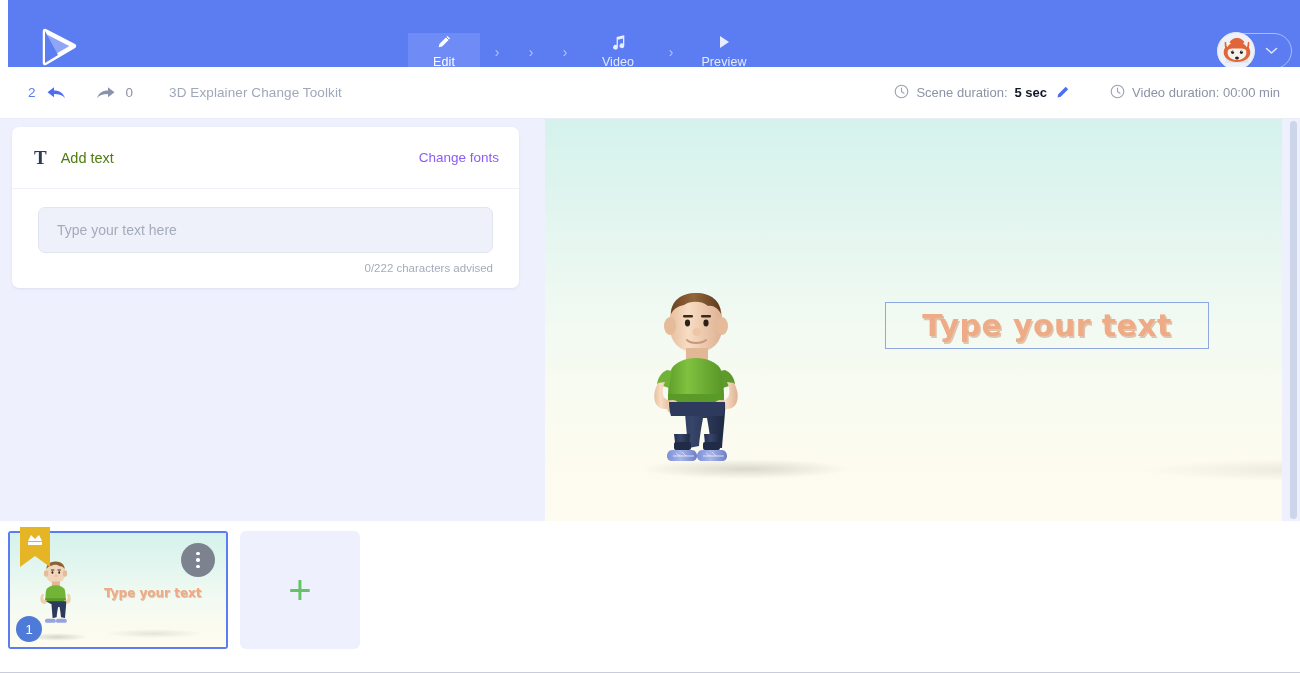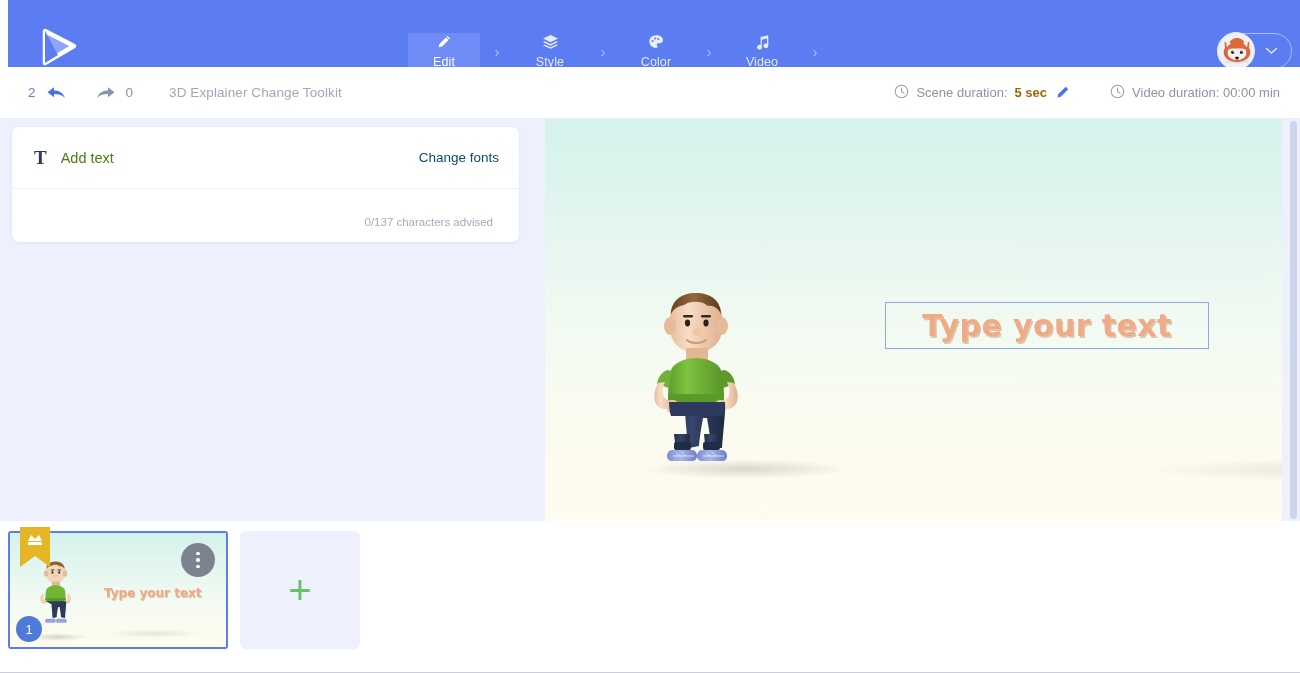"Style" div.nav-step { html: <div> <span> <svg> <path></path> <path></path> <path></path> </svg> </span> <span>Style</span> </div> -> none }
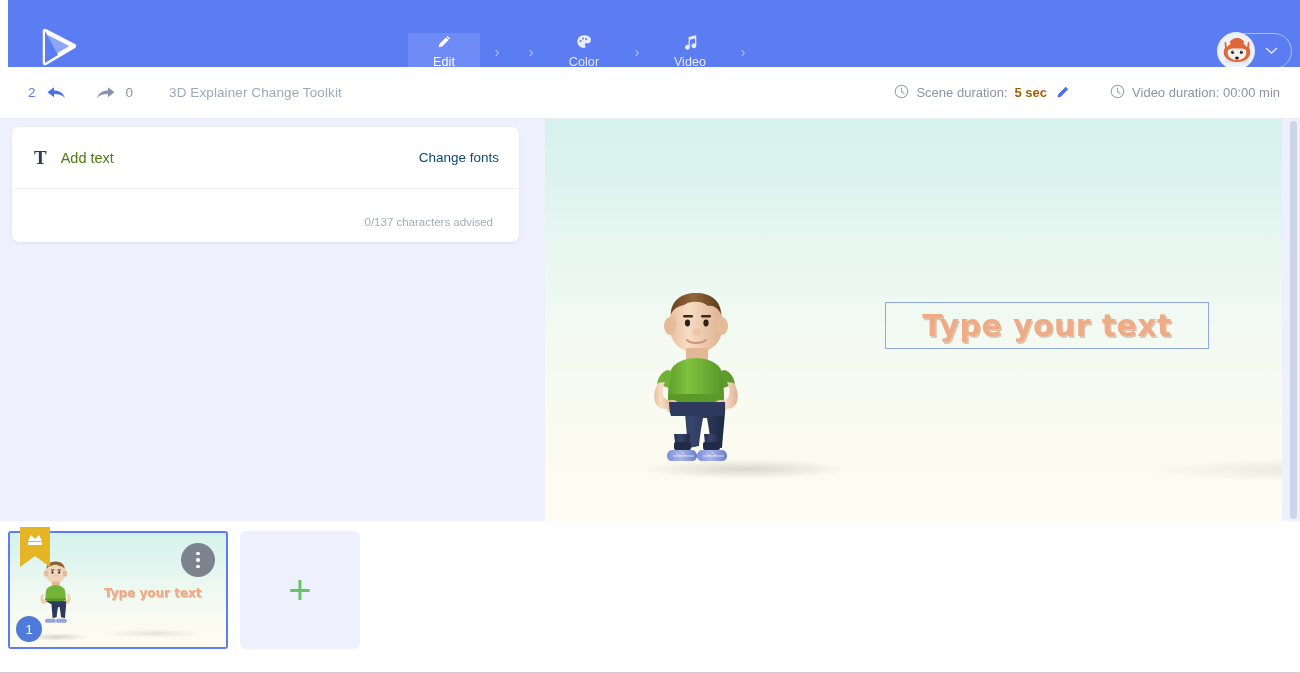"Color" div.nav-step { html: <div> <span> <svg> <path></path> <circle></circle> <circle></circle> <circle></circle> </svg> </span> <span>Color</span> </div> -> none }
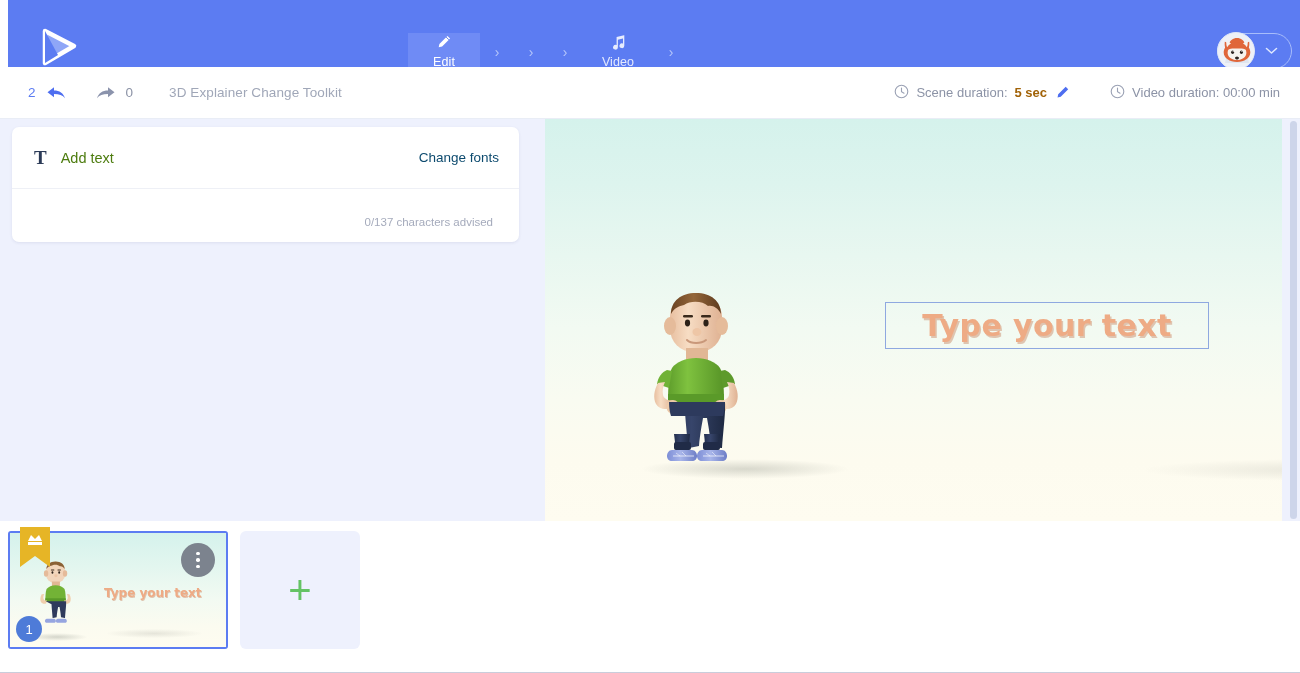"Preview" div.nav-step { html: none -> <div> <span> <svg> <path></path> </svg> </span> <span>Preview</span> </div> }
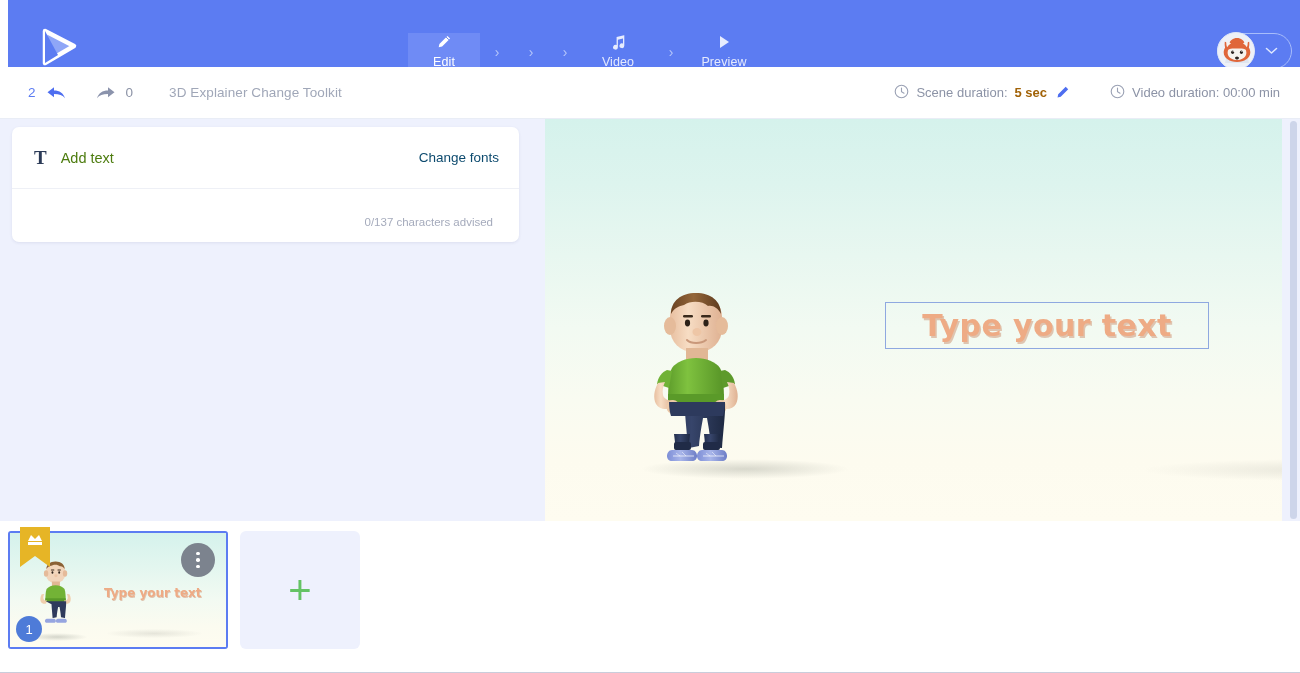"5 sec" .dur-val { color: #a16207 -> #0f172a }
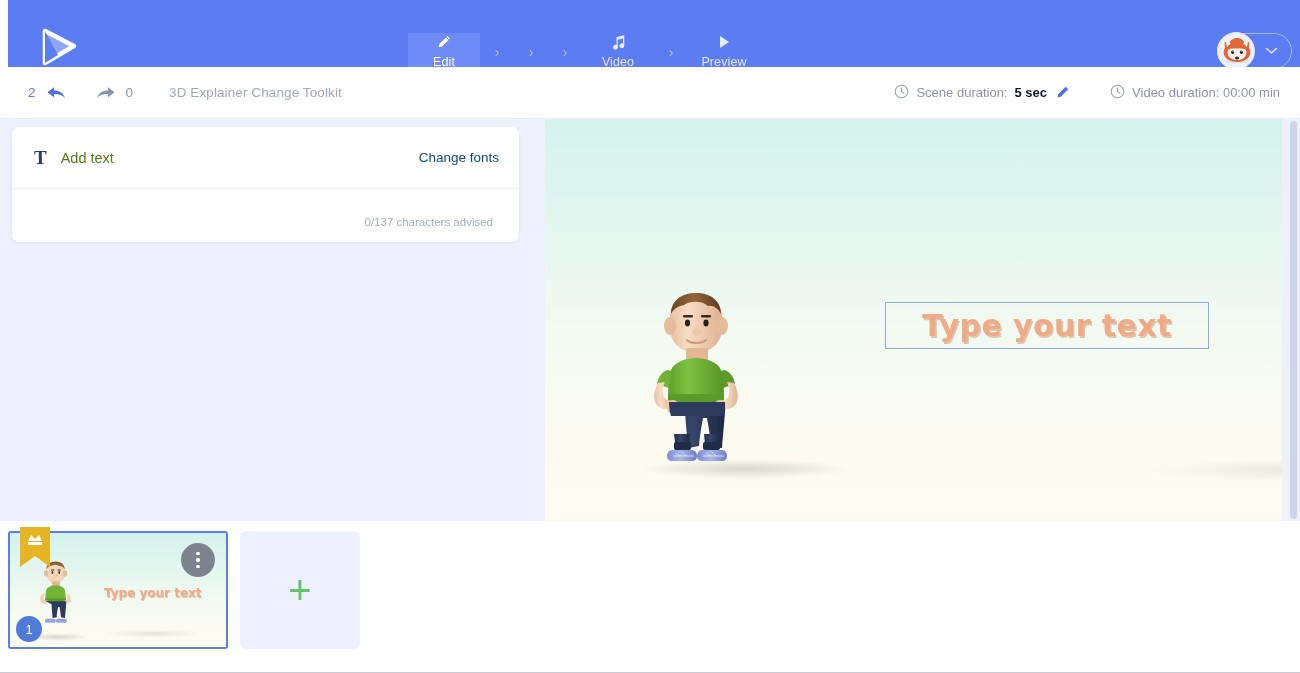"Change fonts" .card-head .c-action { color: #0c4a6e -> #8b5cf6 }
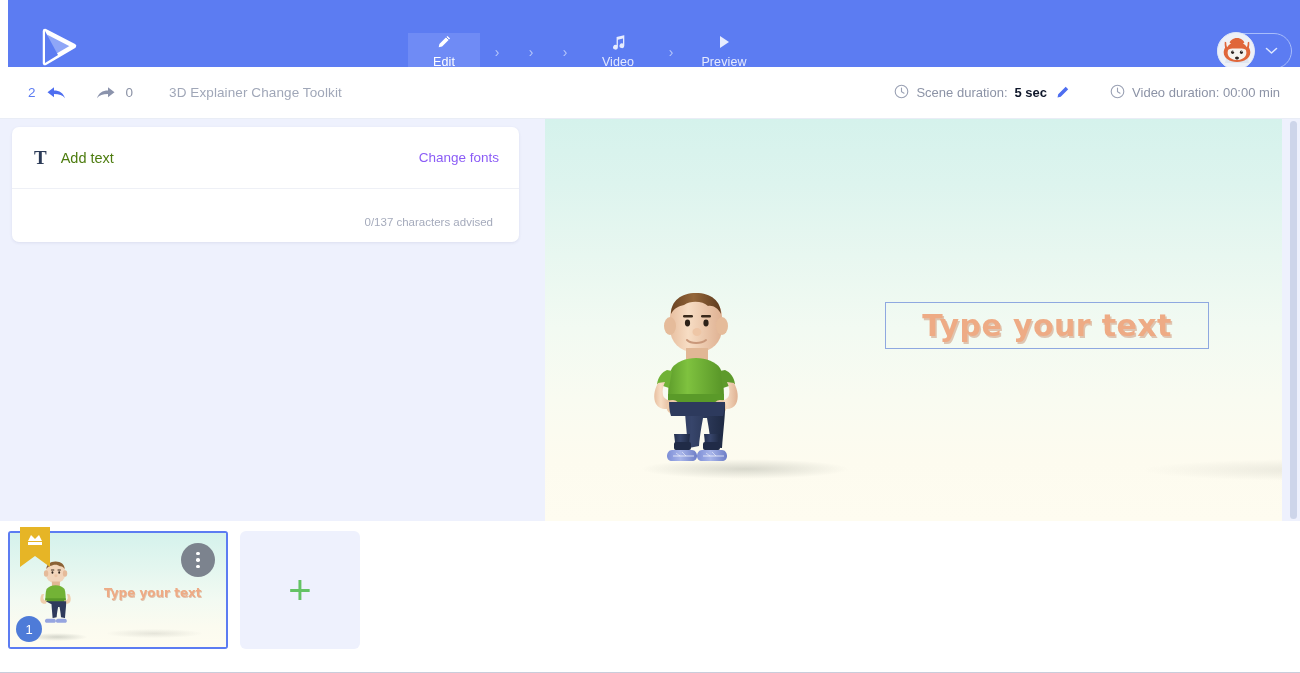"Type your text here" input.text-input { html: none -> <input> }
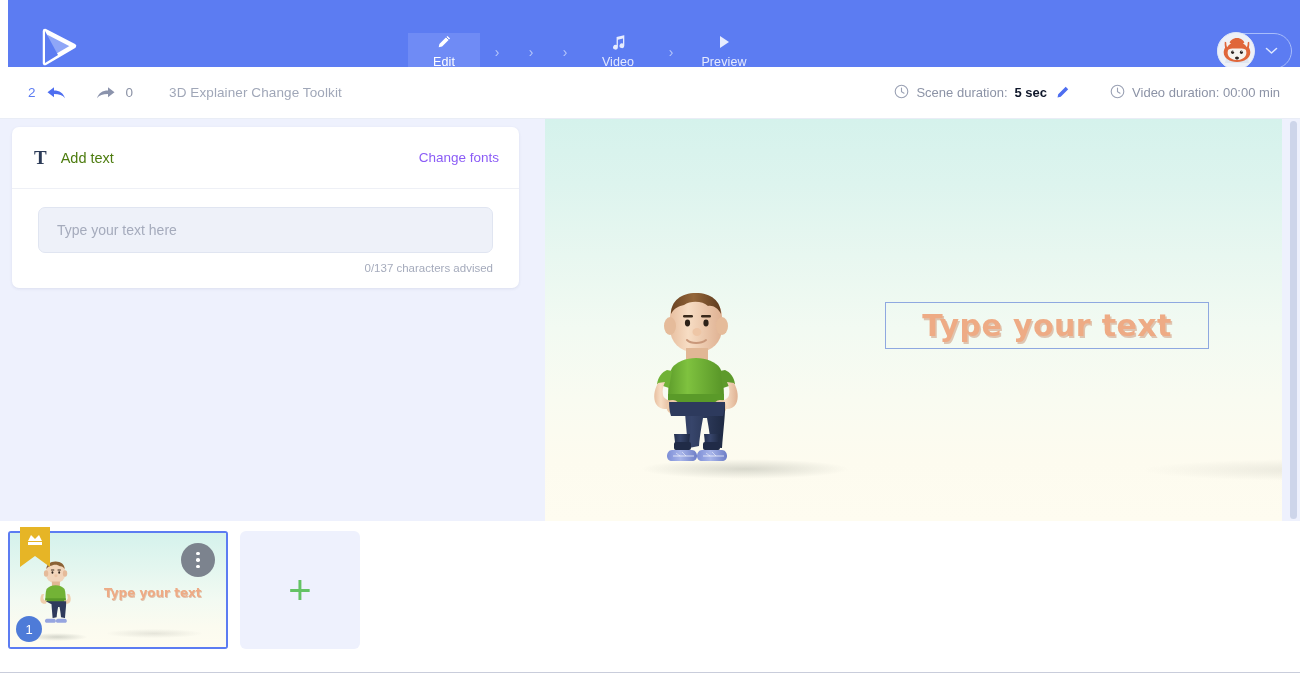"0/137 characters advised" div.char-count { text: 0/137 -> 0/222 }
